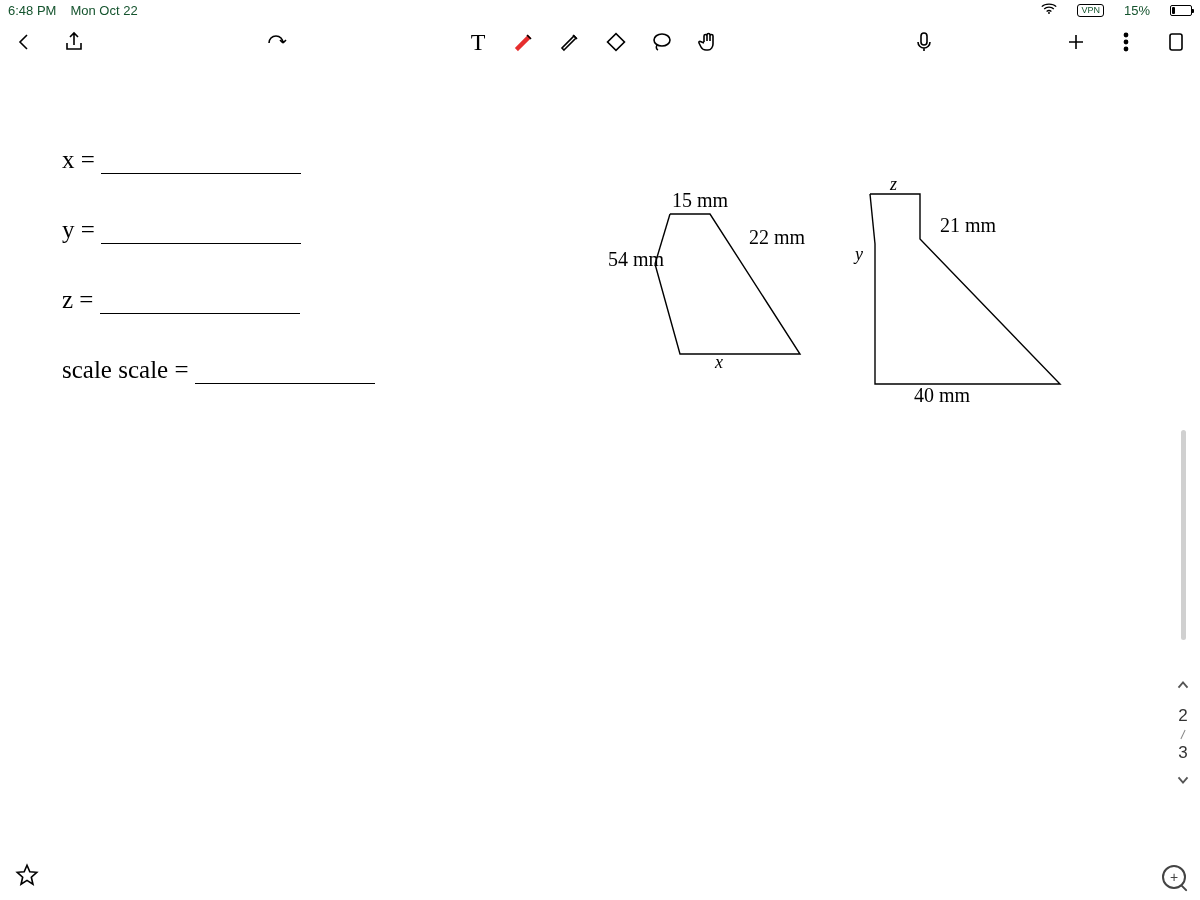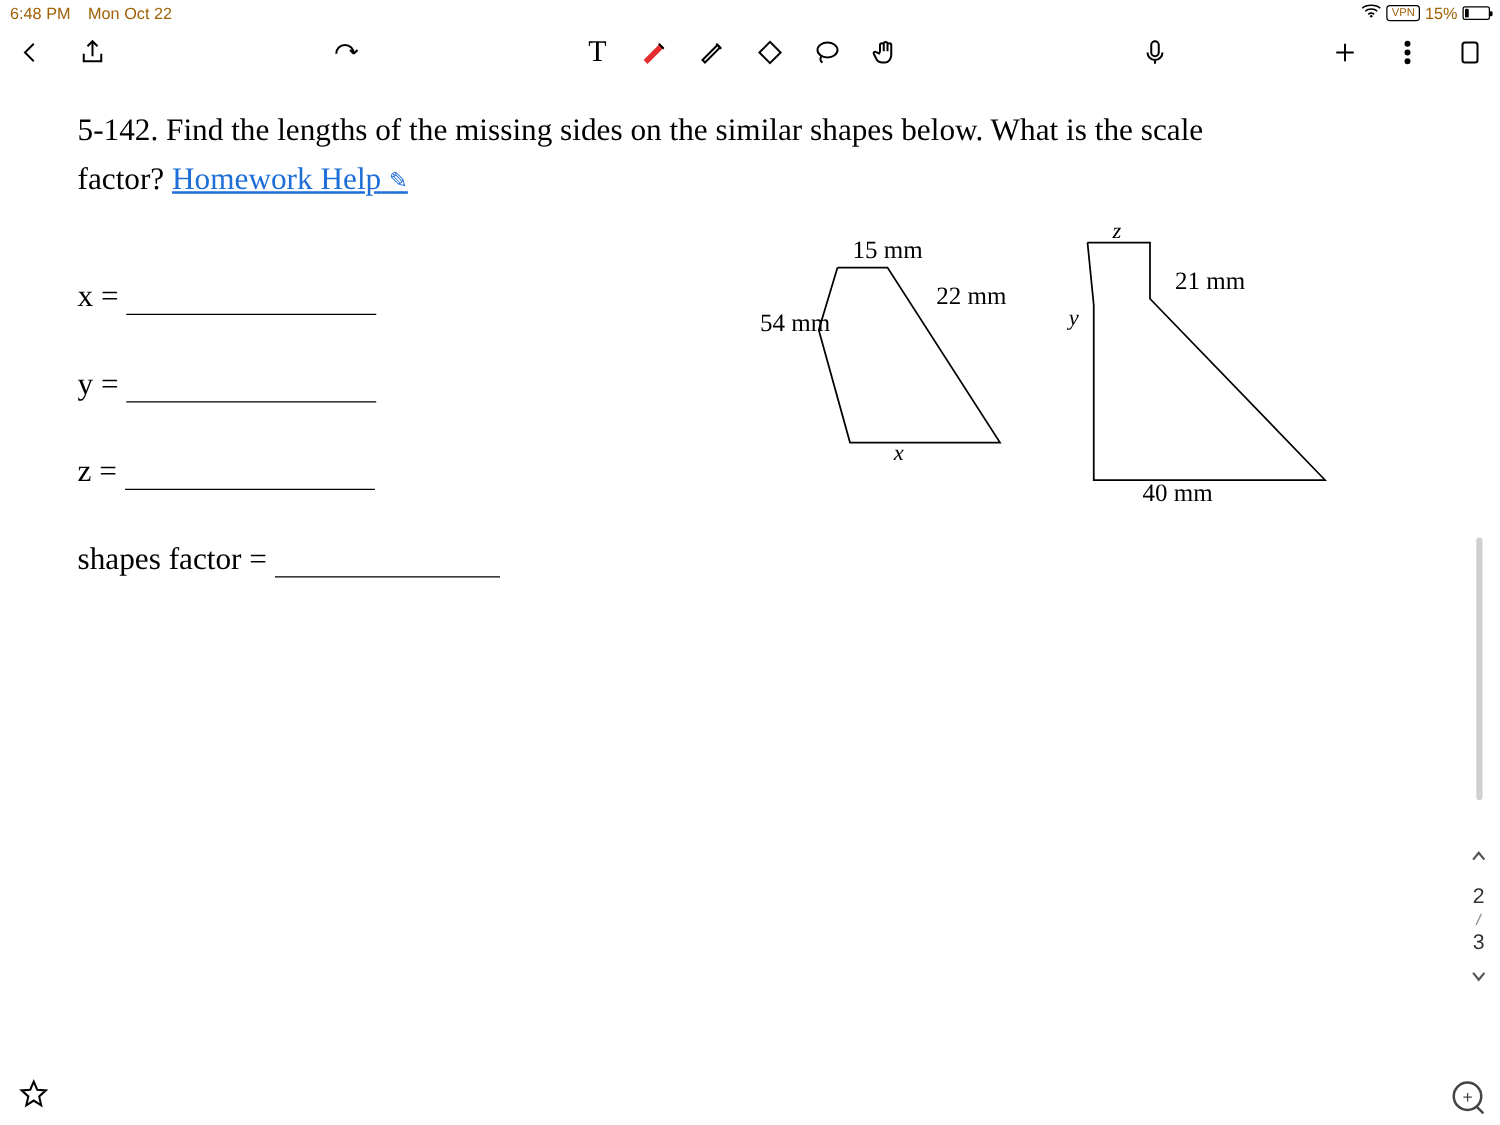"6:48 PM" .status-bar { color: #a16207 -> #14532d }
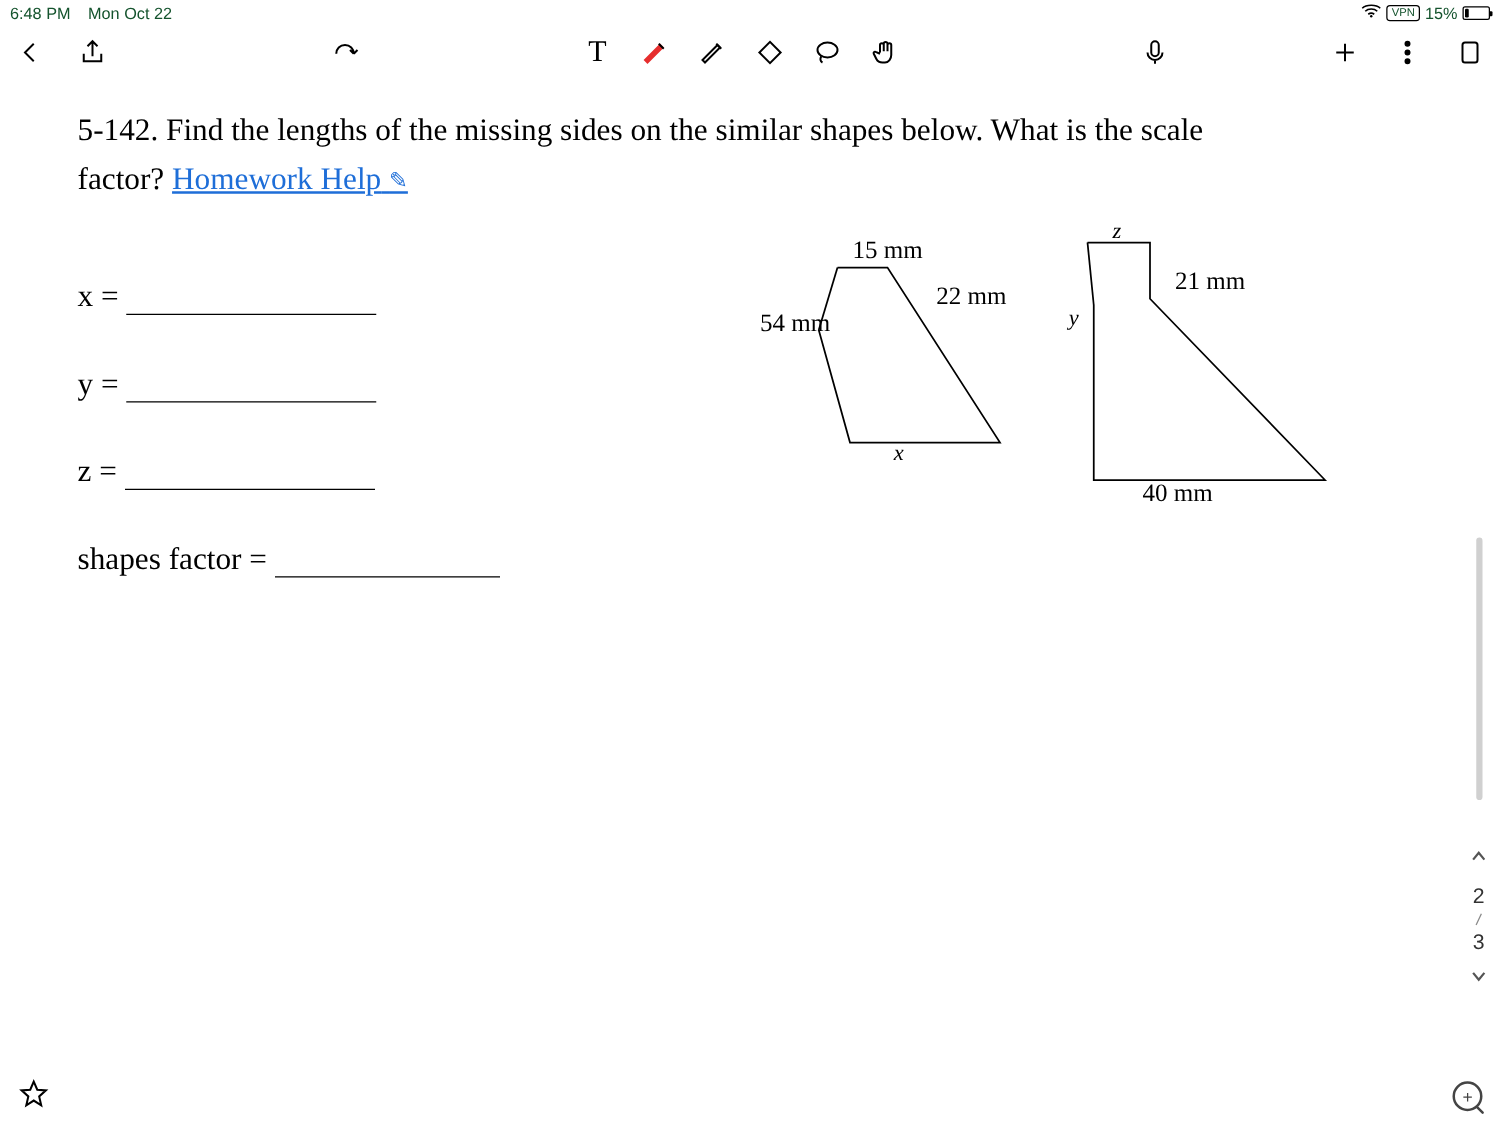"VPN" .status-right { gap: 4px -> 20px }
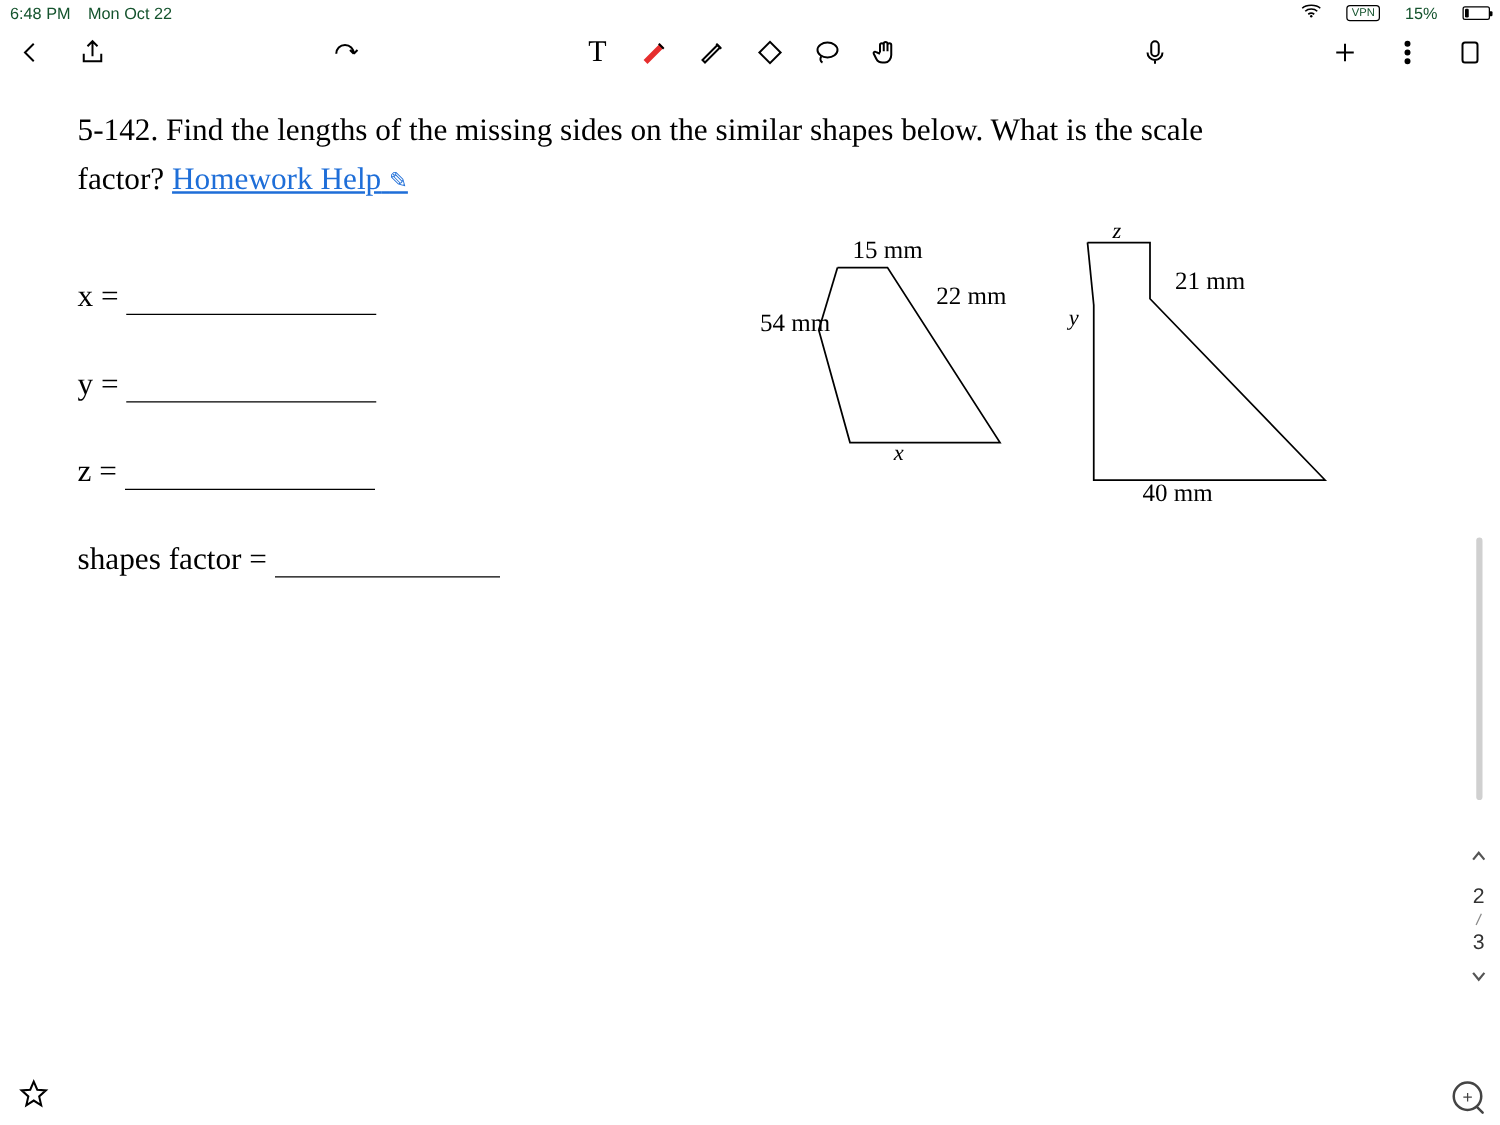"5-142. Find the lengths of" p.problem-text { html: <p> <span>5-142.</span> <span>Find the lengths of the missing sides on the similar shapes below. What is the scale</span><br> <span>factor?</span> <a><span>Homework Help</span> <span>✎</span></a> </p> -> none }
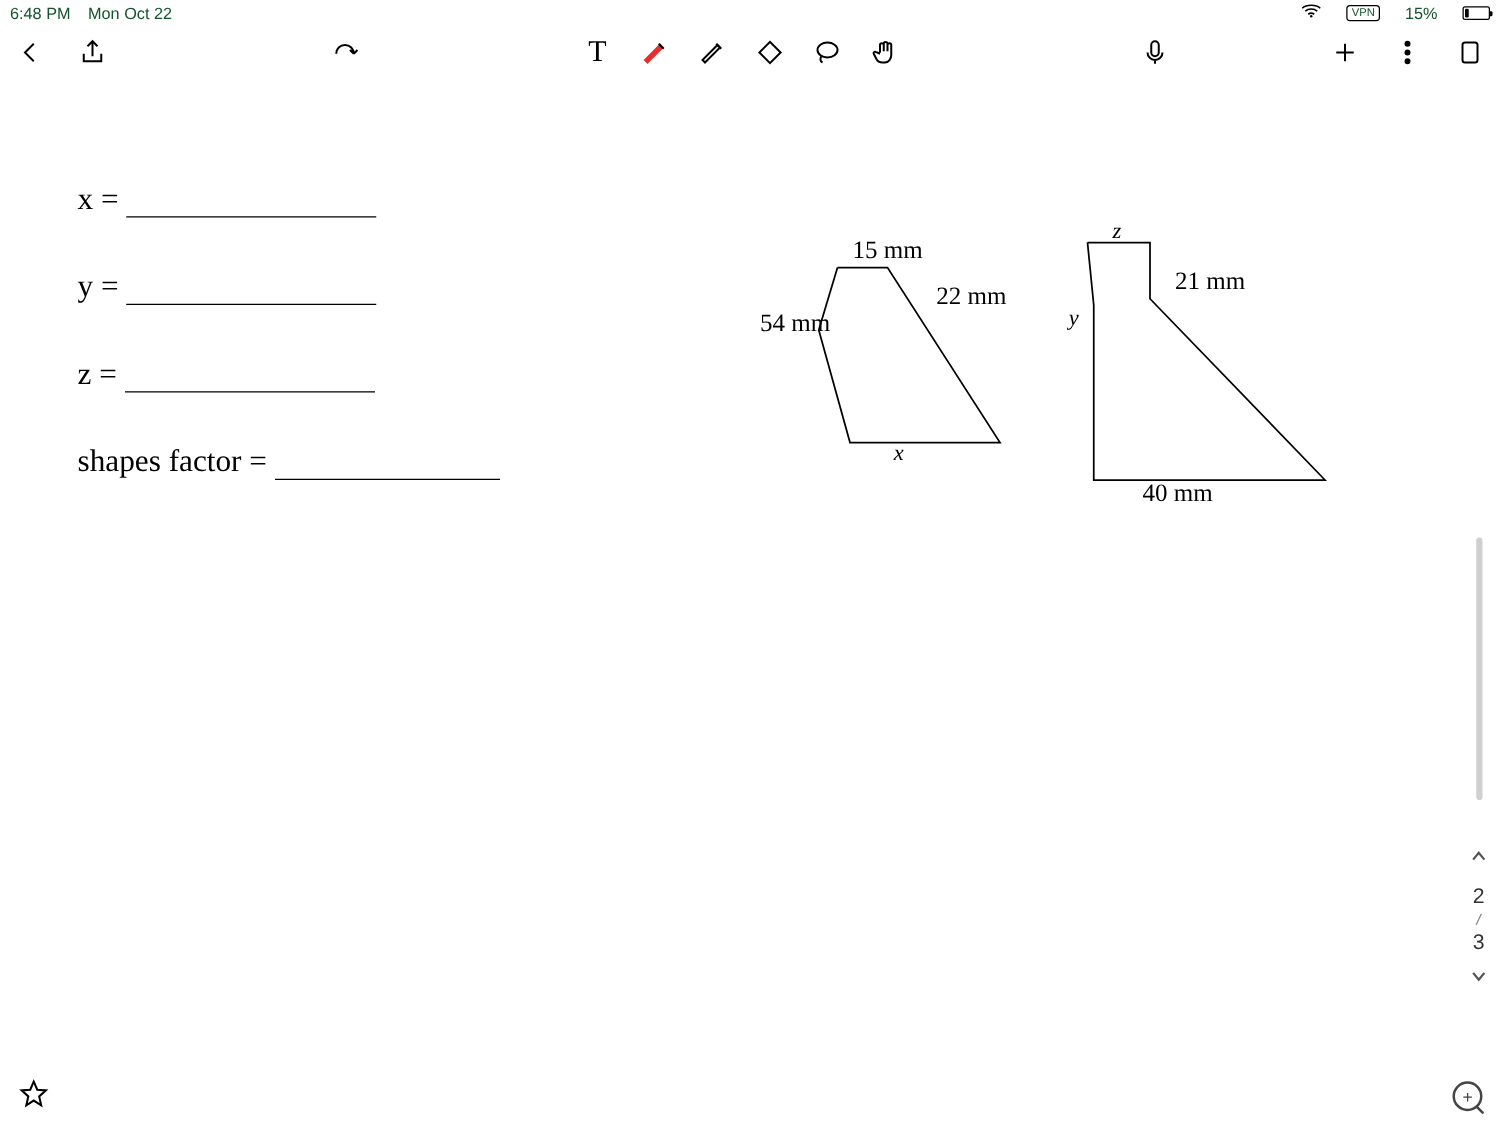"15 mm" span.fig-label { left: 122px -> 112px }
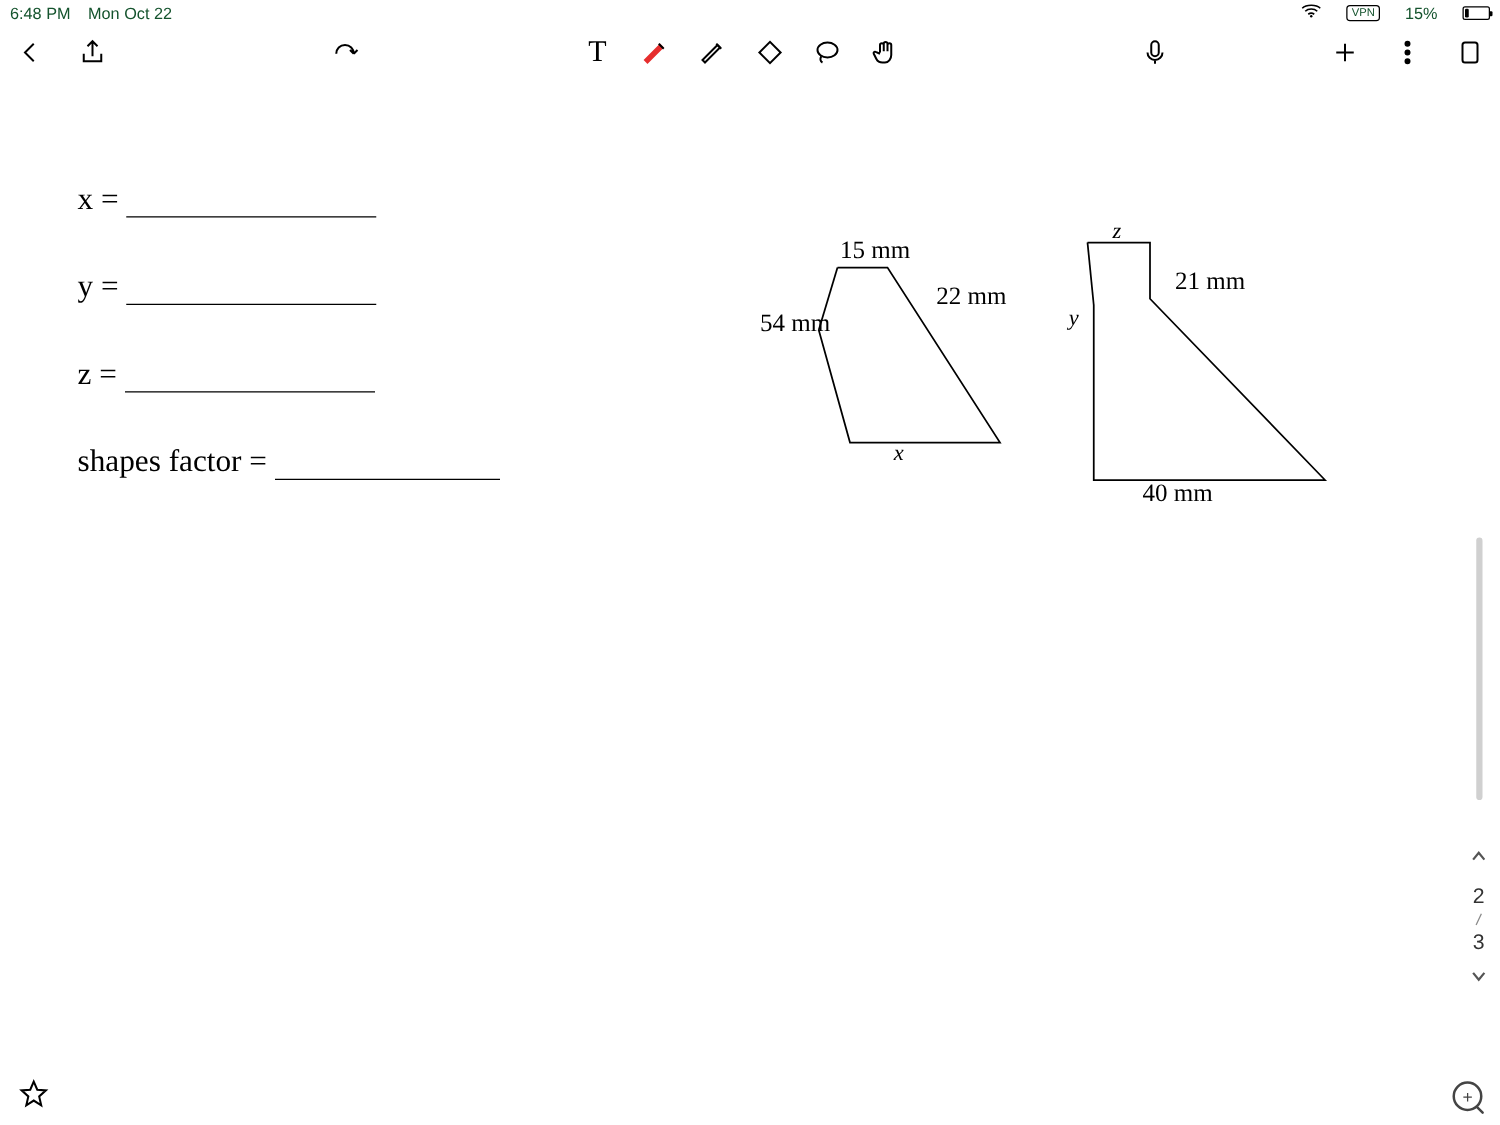"shapes factor =" span.ans-label { text: shapes factor -> scale scale }
